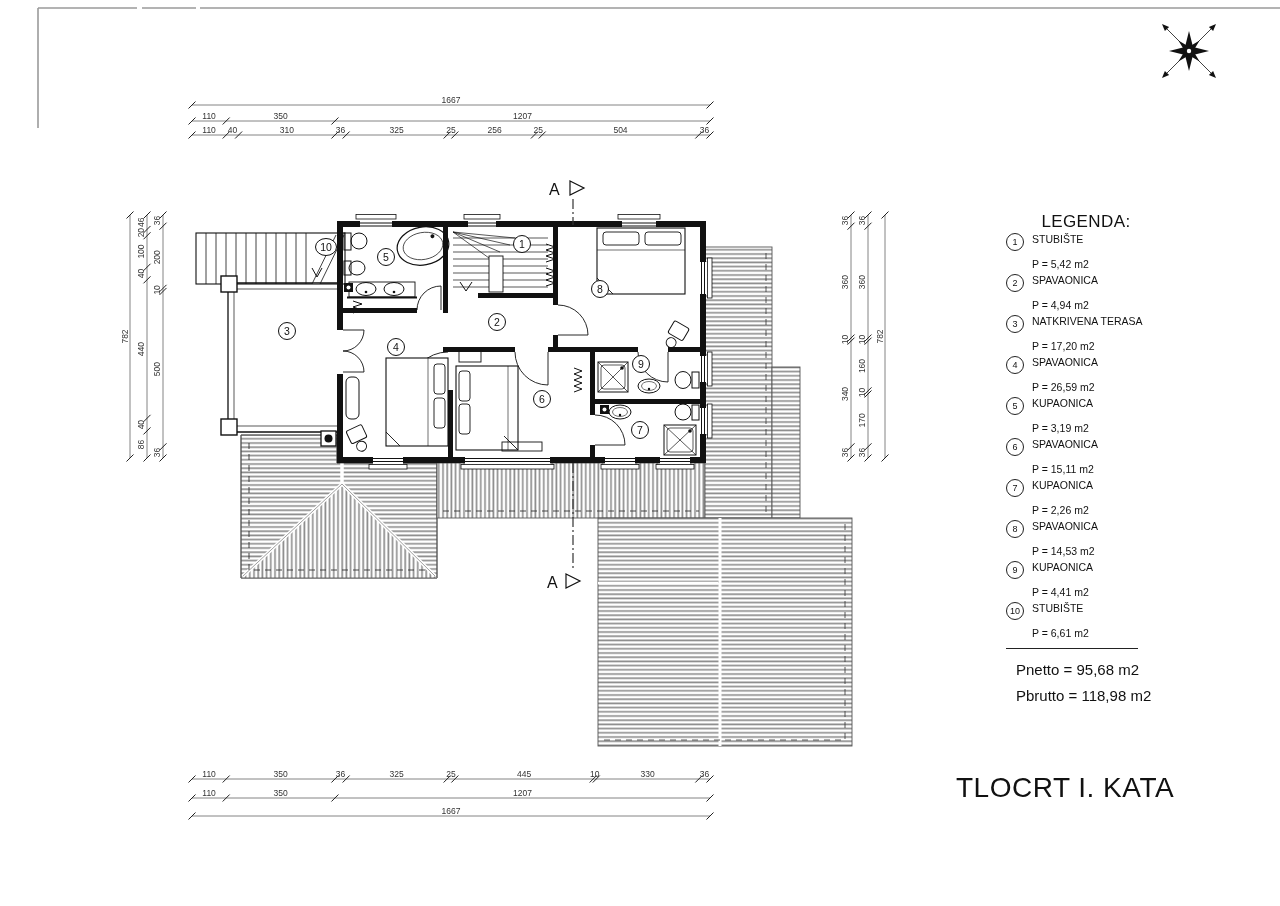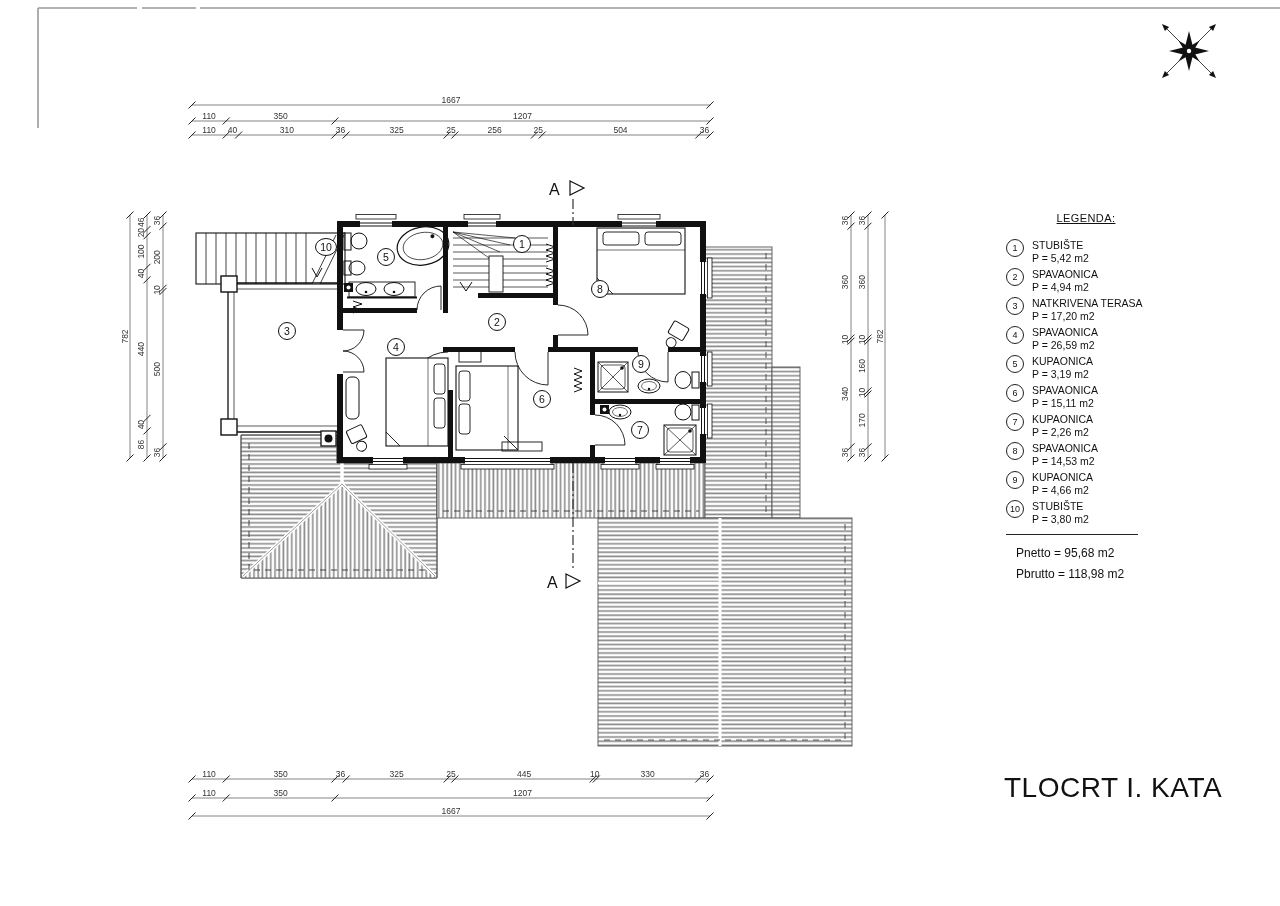"LEGENDA:" .lg-title { font-size: 11px -> 17px; margin-bottom: 15px -> 1px; text-decoration: underline -> none }
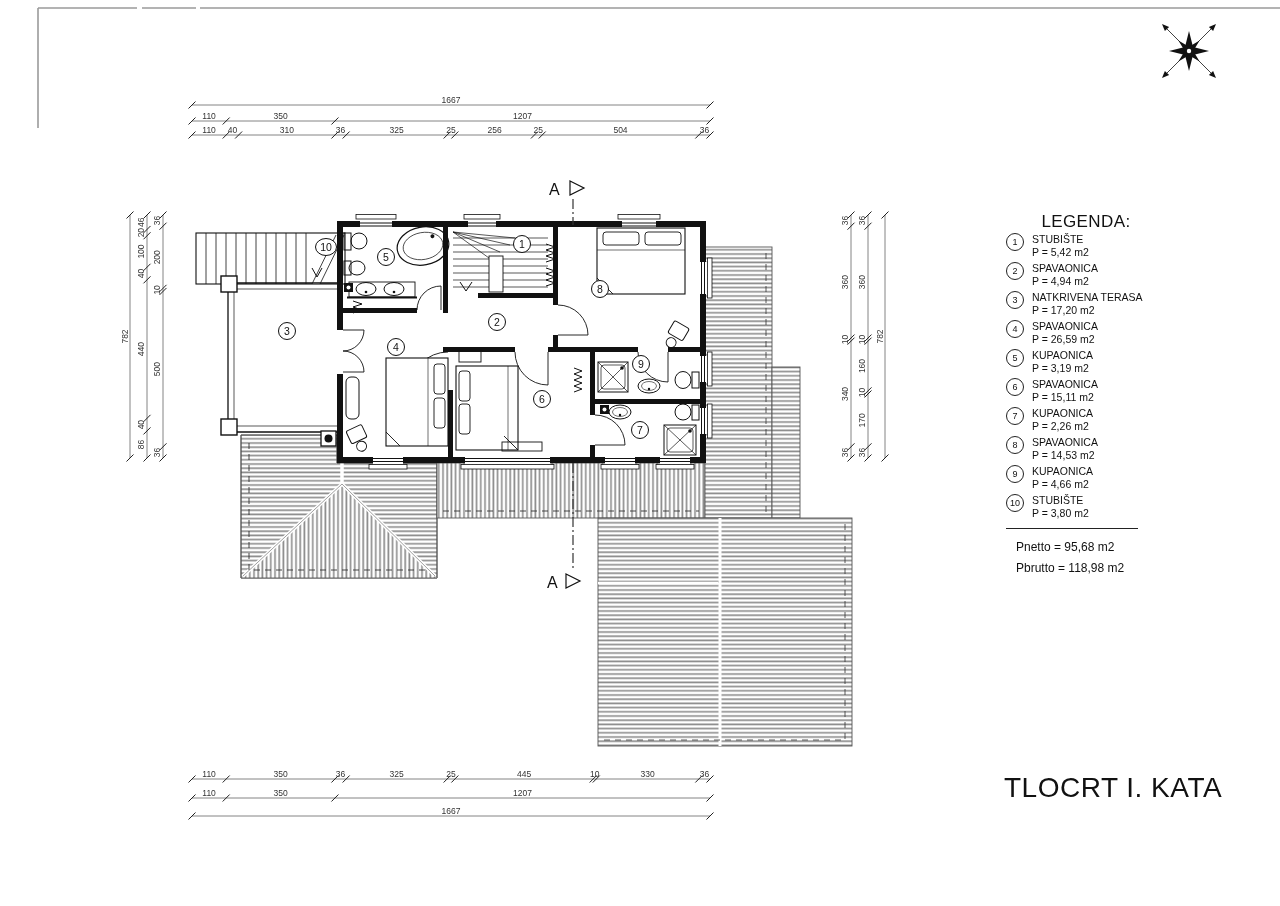"P = 5,42 m2" .la { margin-top: 1px -> 13px }
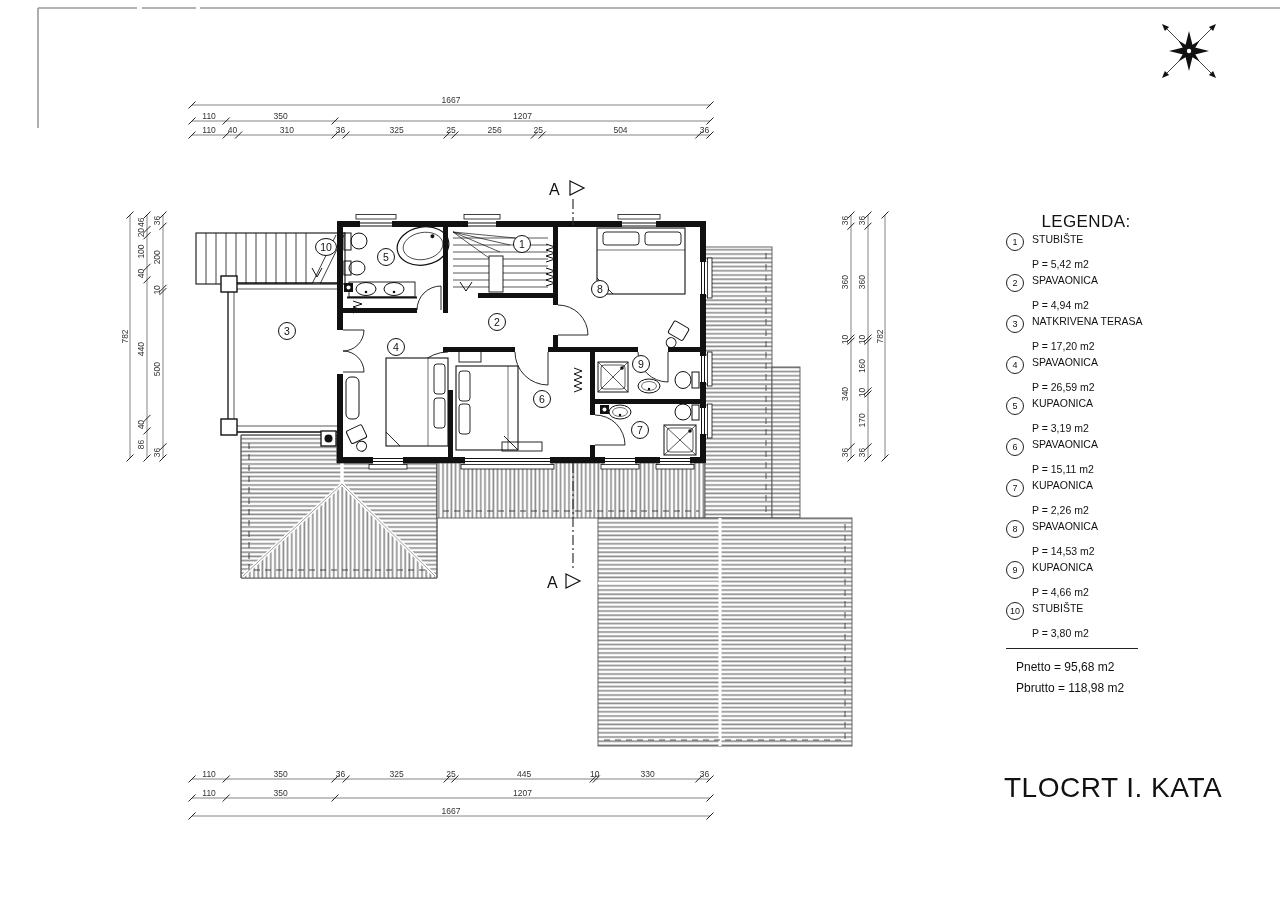"P = 4,66 m2" span.la { text: 4,66 -> 4,41 }
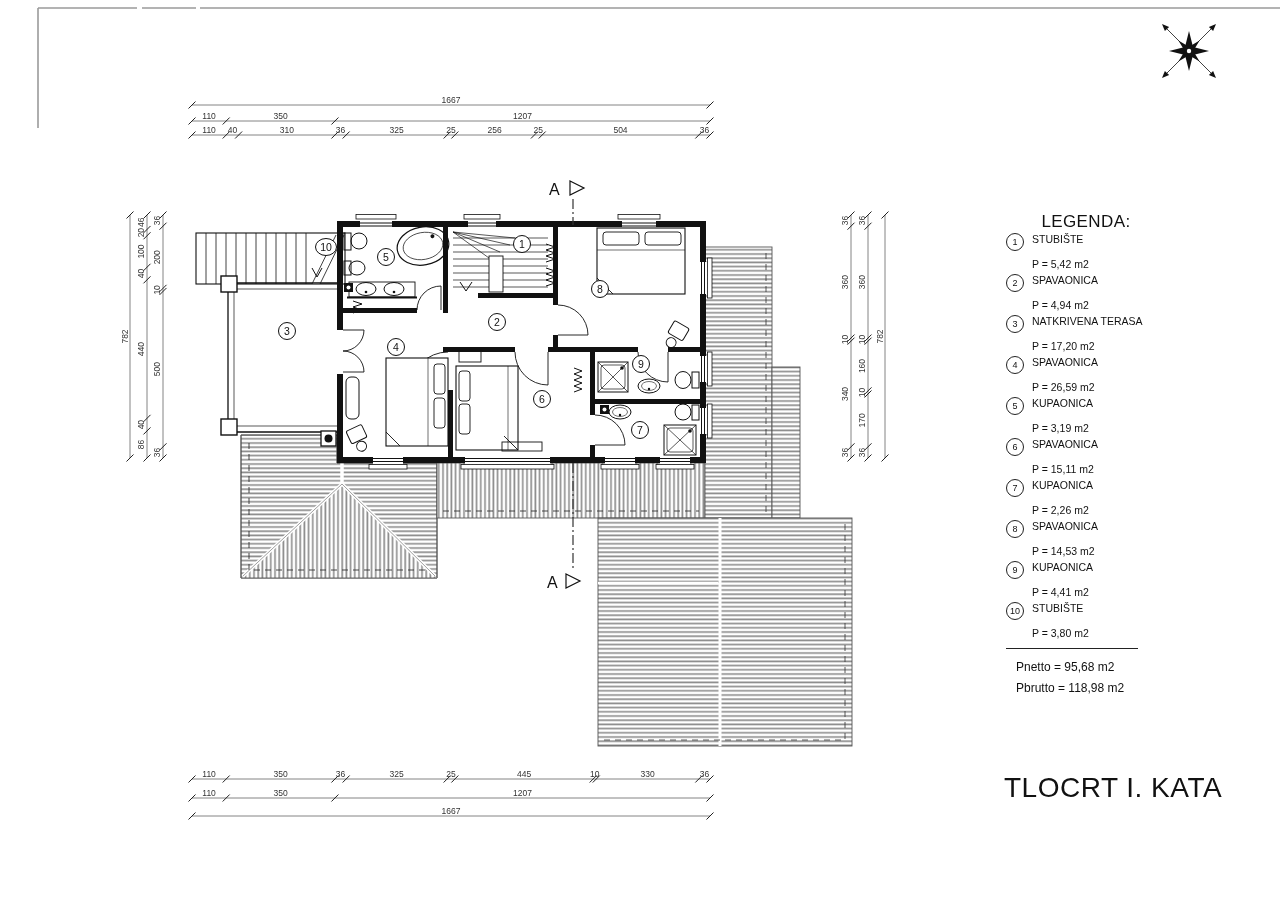"P = 3,80 m2" span.la { text: 3,80 -> 6,61 }
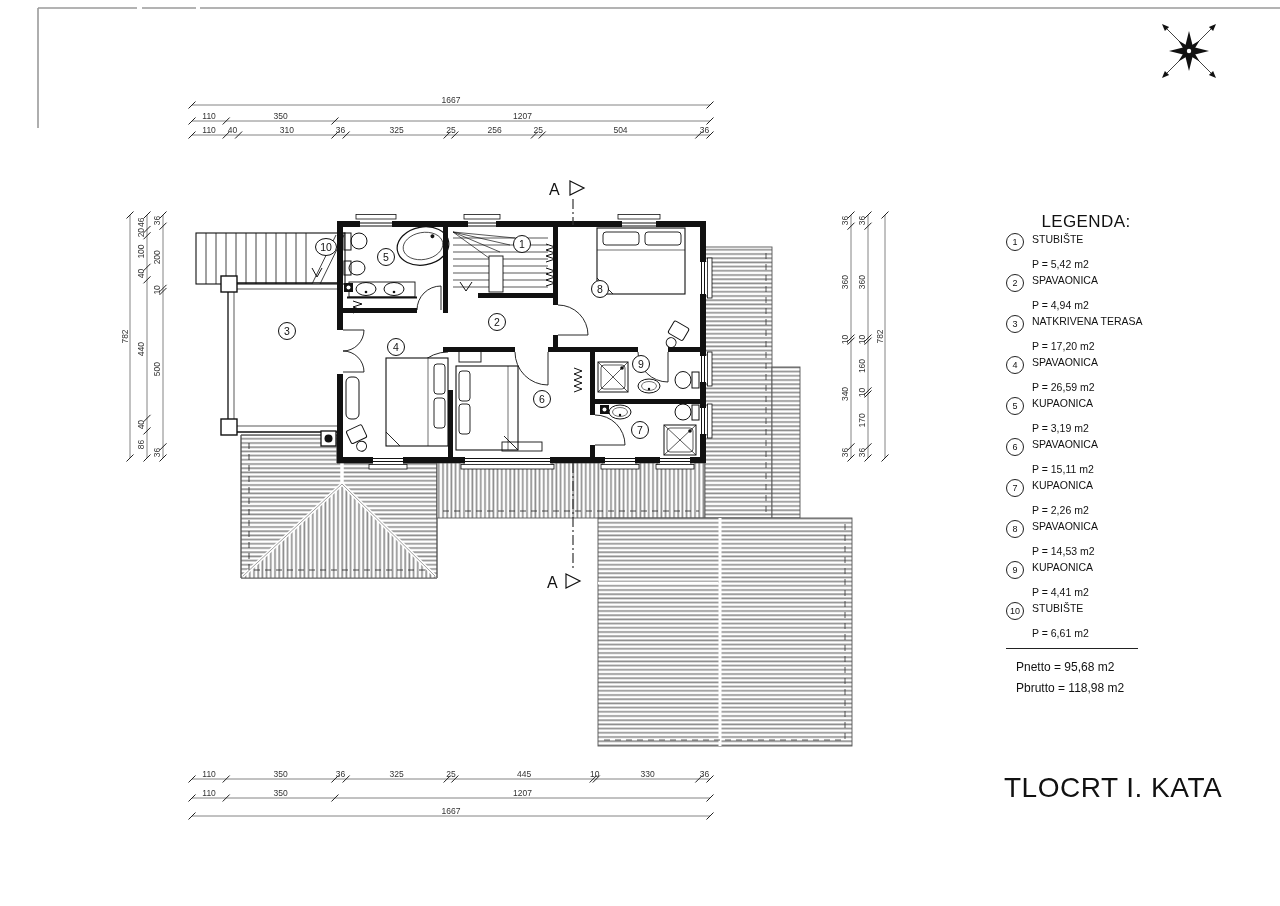"Pnetto = 95,68 m2" .lg-totals { font-size: 12px -> 15px }
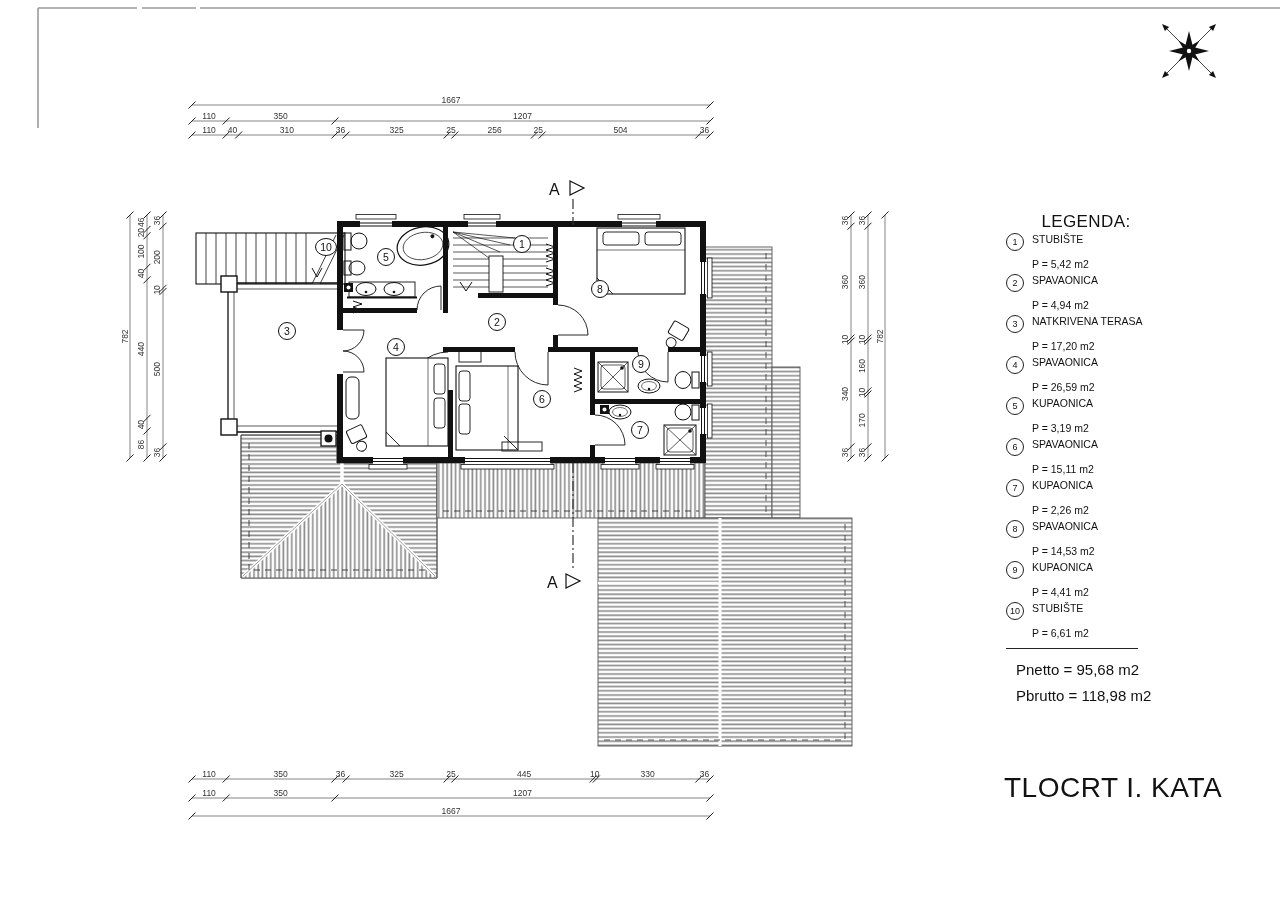"TLOCRT I. KATA" #title { left: 1004px -> 956px }
